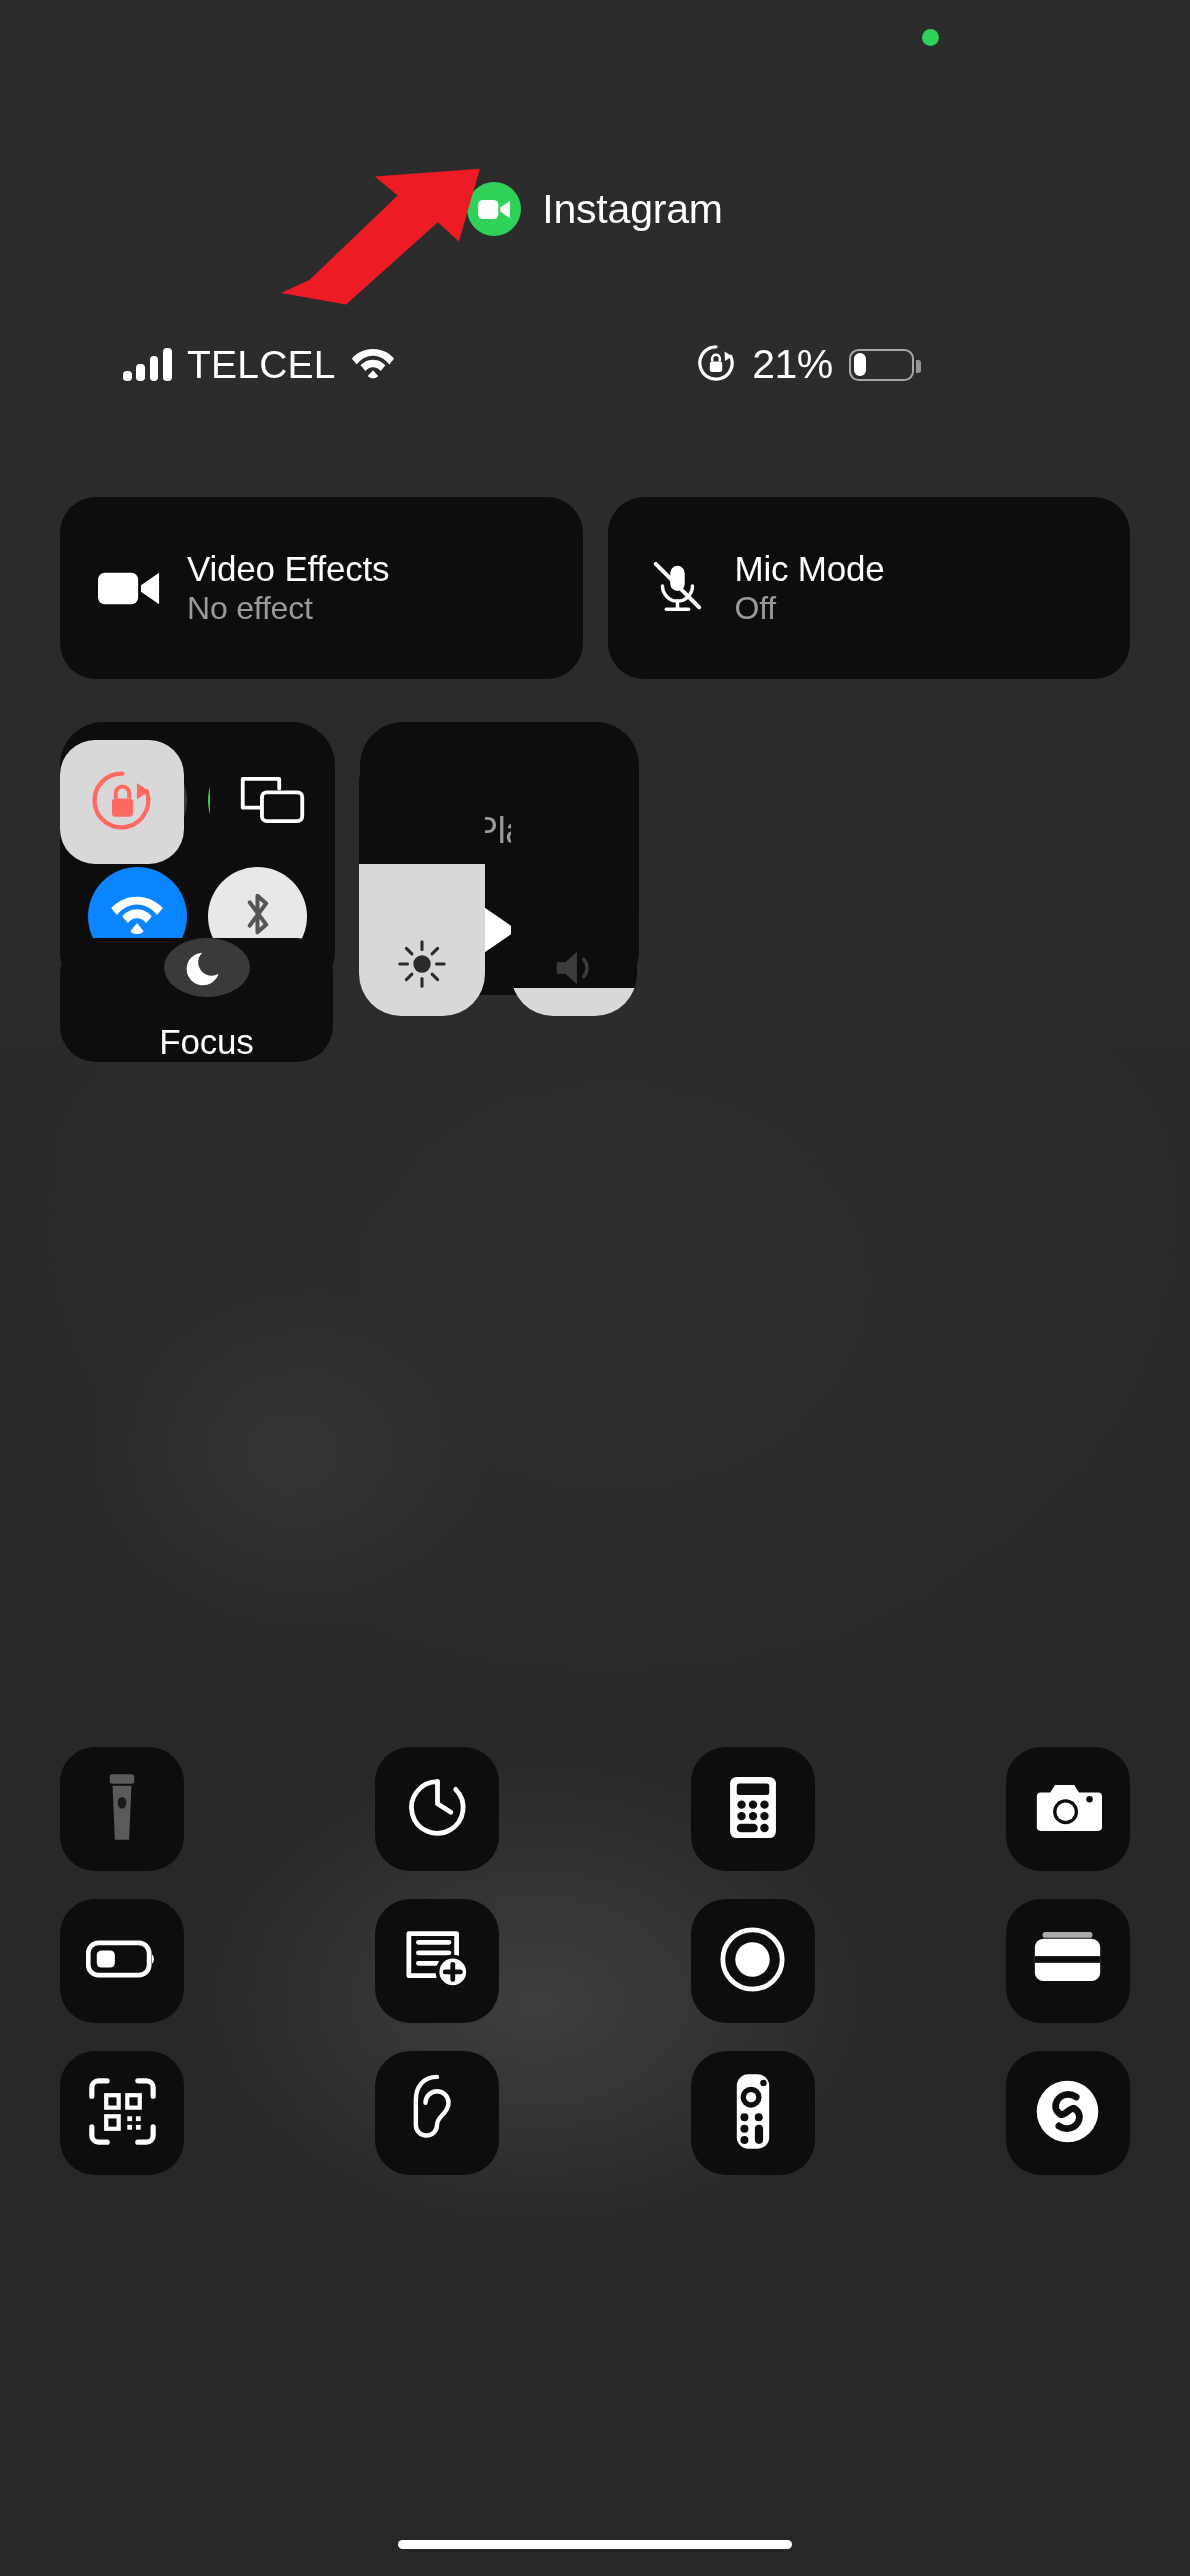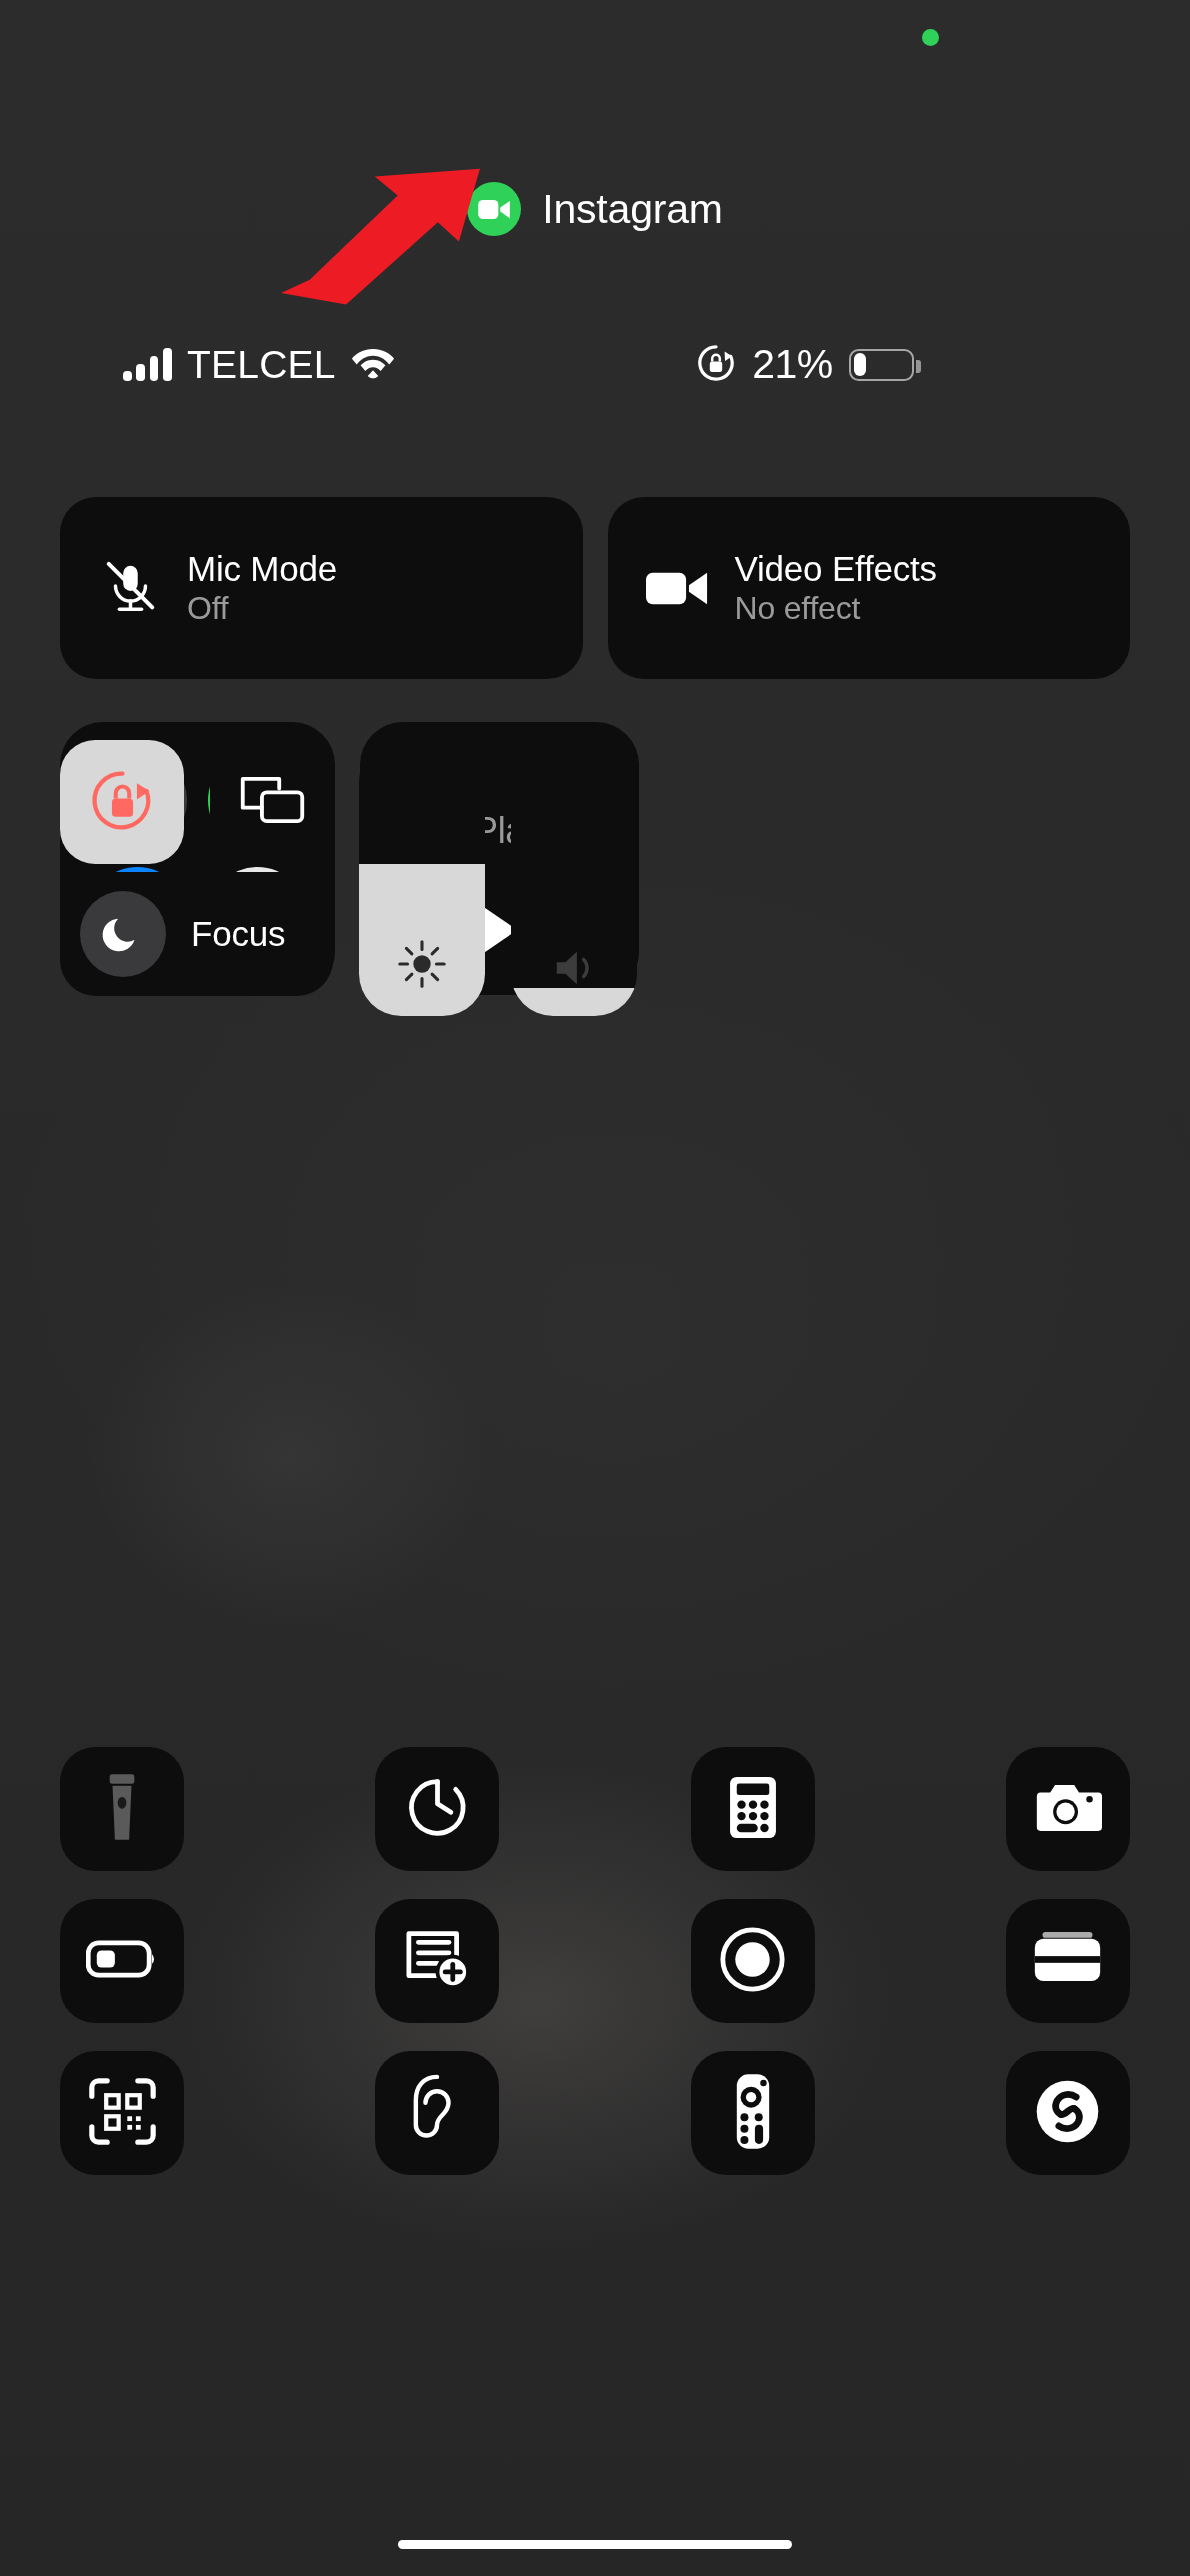"Mic Mode" div.eff-tile { order: before "Video Effects" -> after "Video Effects" }
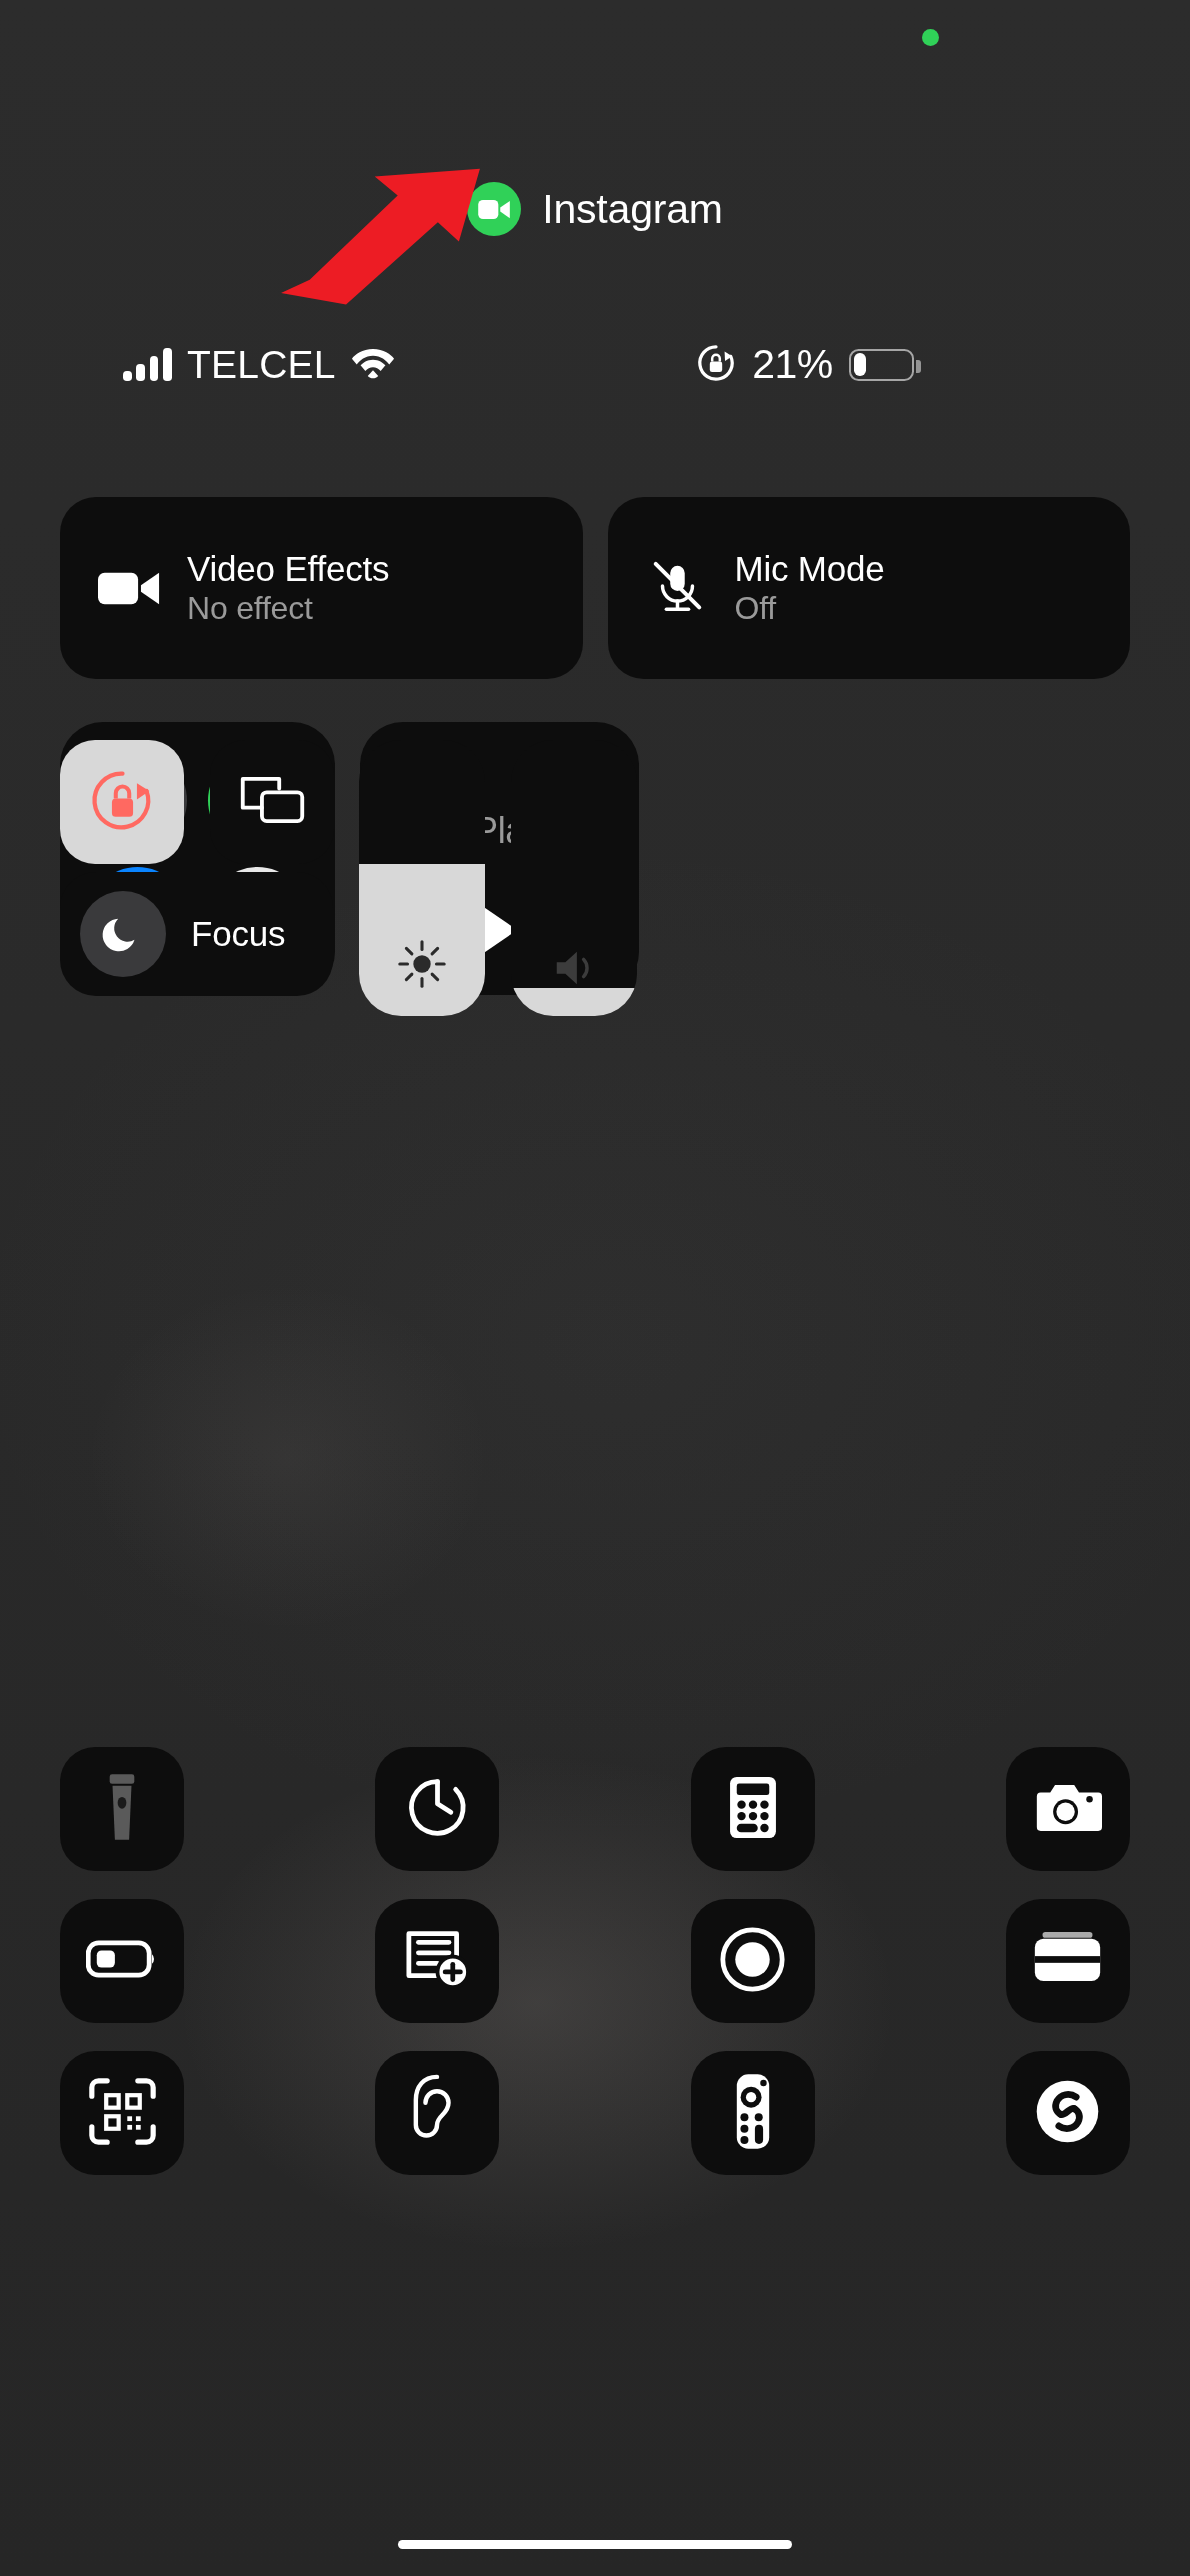"Focus" #focus-tile { flex-direction: none -> column; top: 872px -> 938px }
